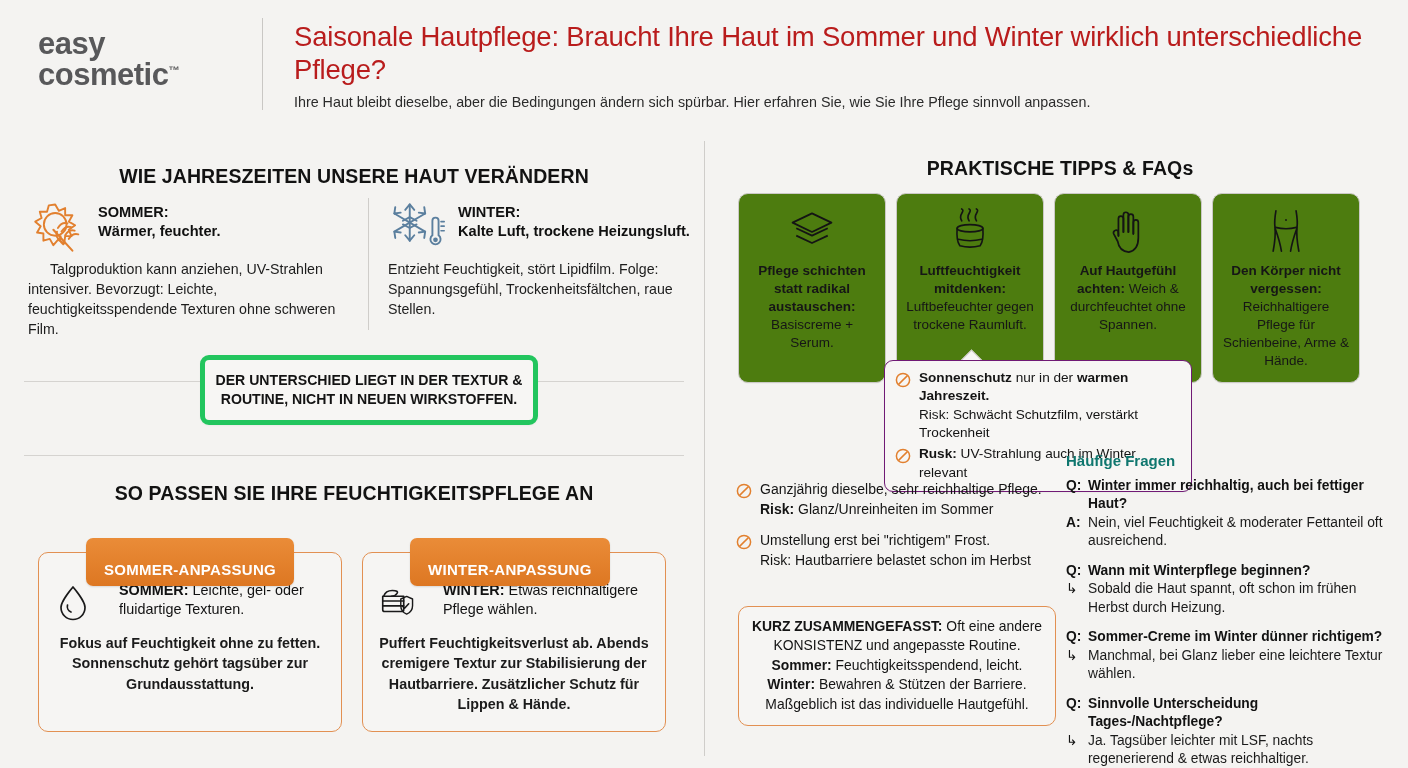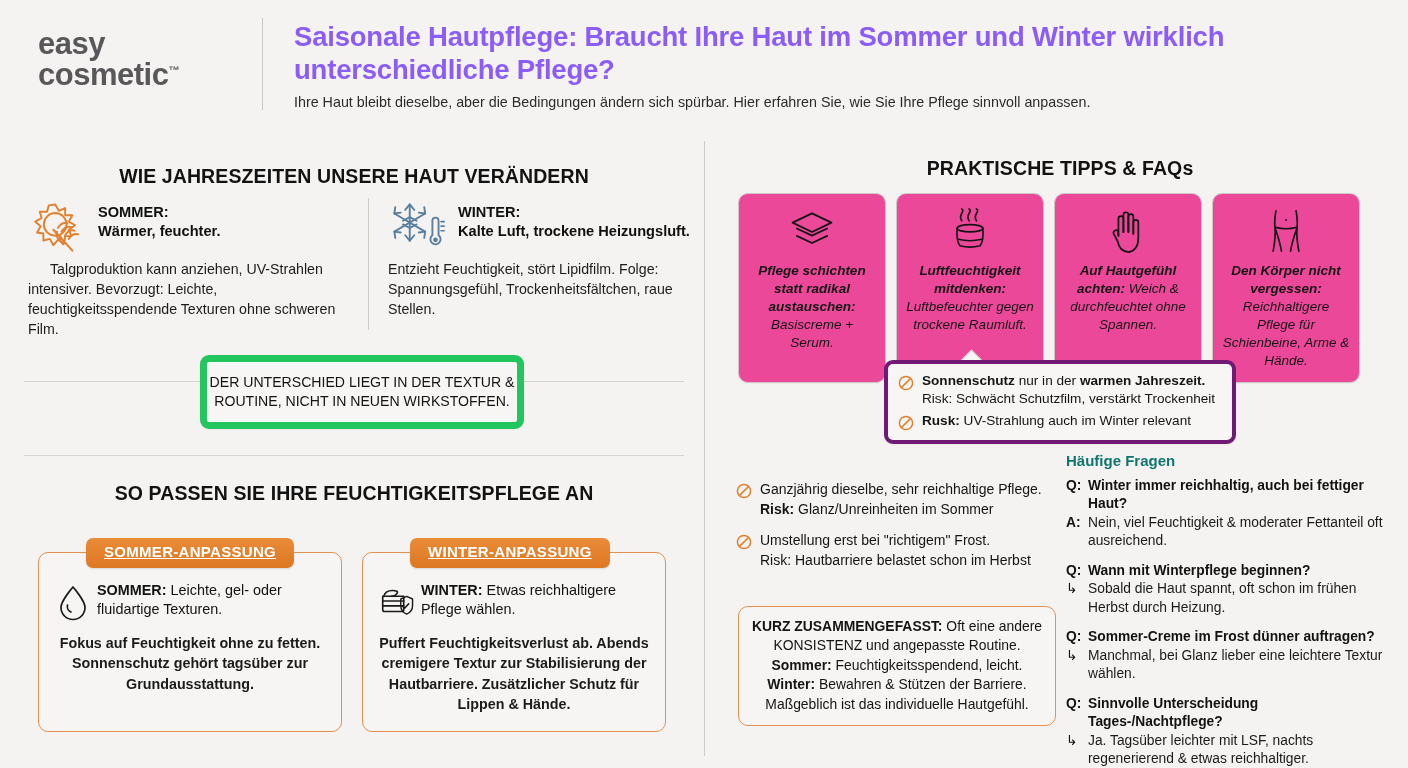"Saisonale Hautpflege: Braucht Ihre Haut" .hdr-title { color: #8b5cf6 -> #b91c1c; font-weight: 700 -> 400 }
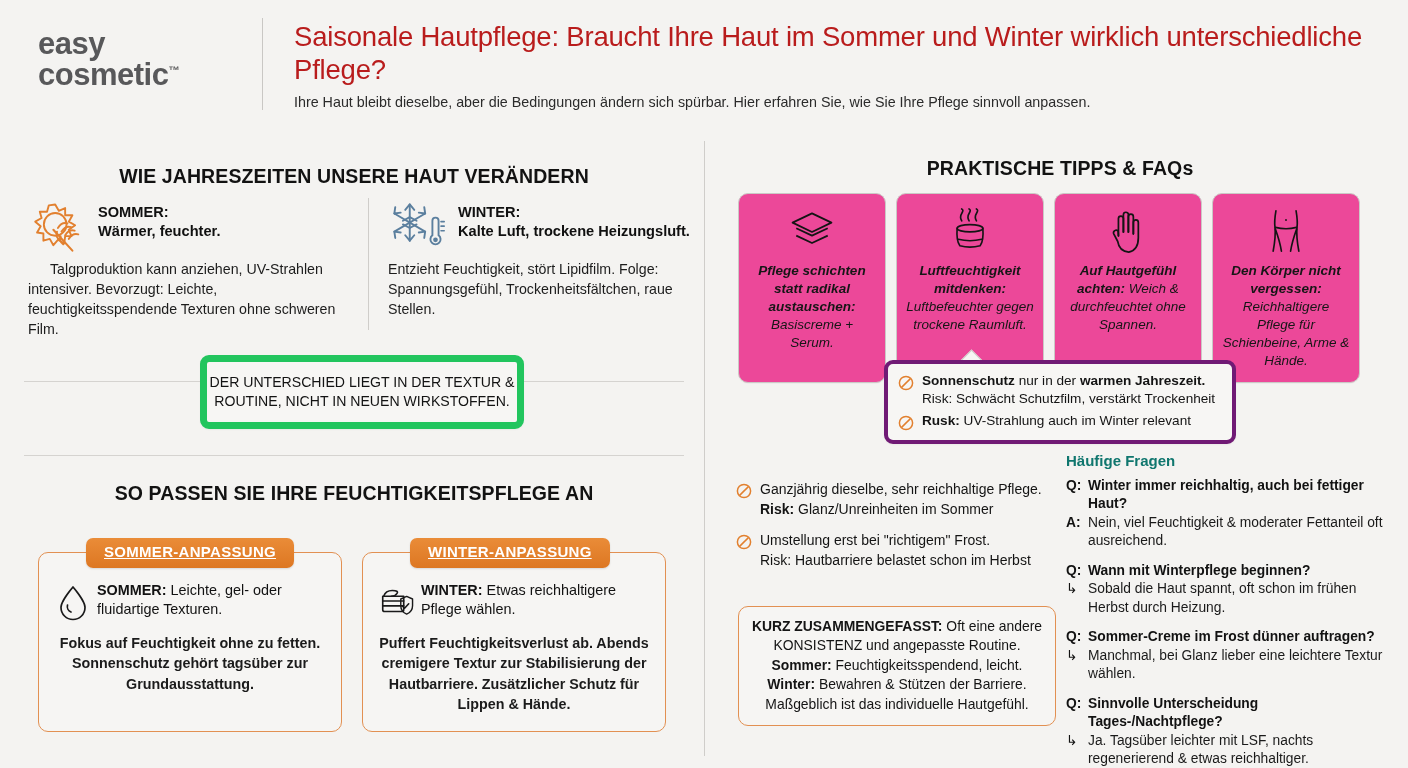"Pflege schichten statt radikal" .tip { background: #ec4899 -> #4d7c0f; font-style: italic -> none }
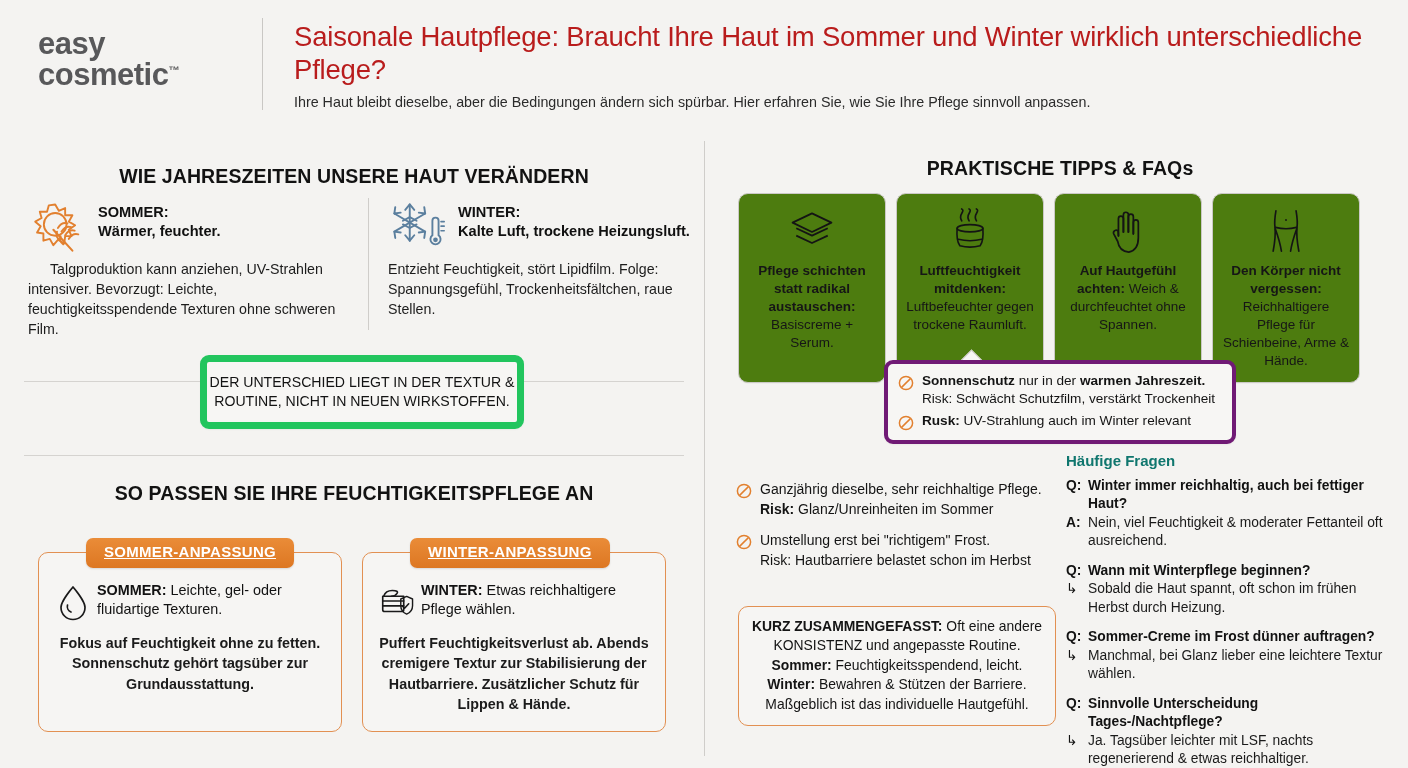"DER UNTERSCHIED LIEGT IN DER" .callout-center { border: 7px solid #22c55e -> 5px solid #22c55e; font-weight: 400 -> 700; padding: 11px 1px 12px -> 11px 10px 12px }
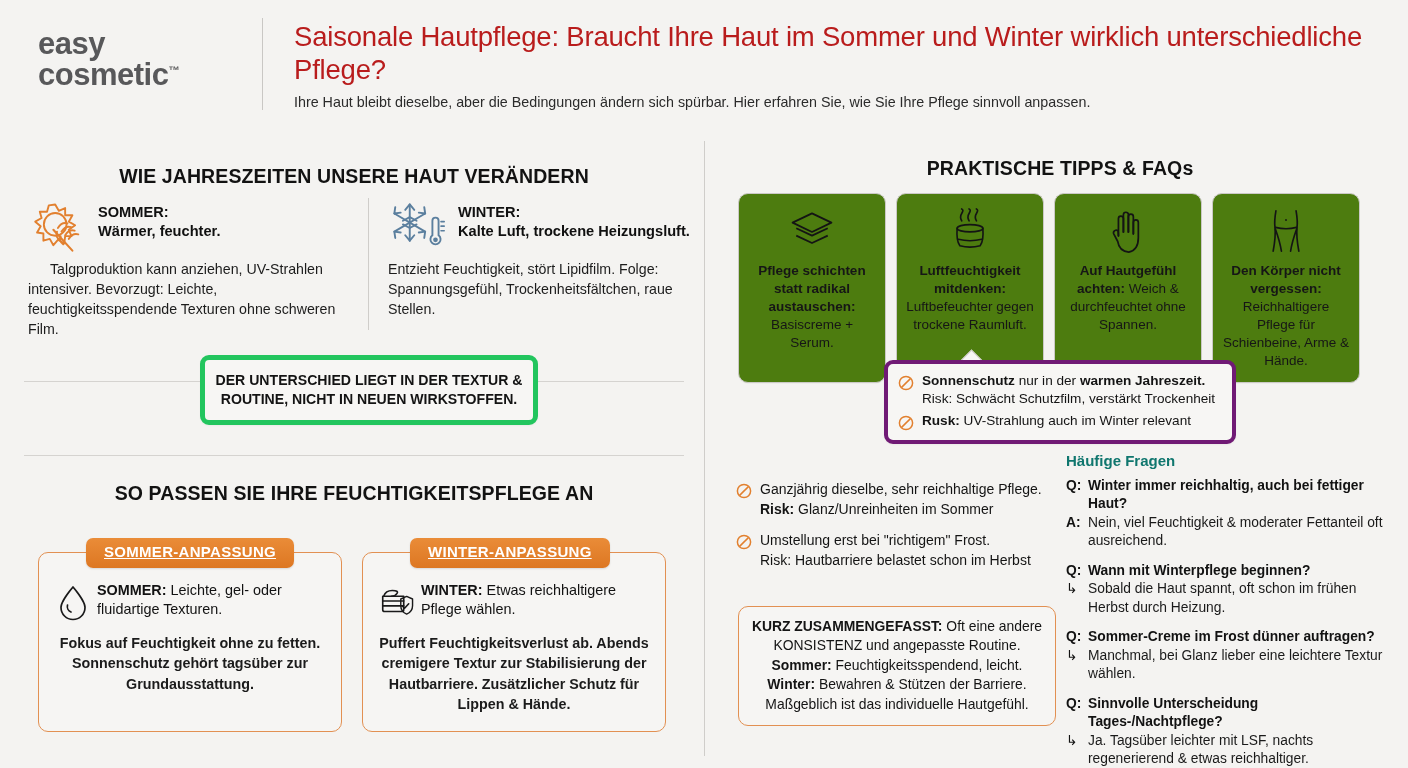"Sonnenschutz nur in der warmen" .risk-box { border: 4px solid #701a75 -> 1px solid #701a75; width: 352px -> 308px }
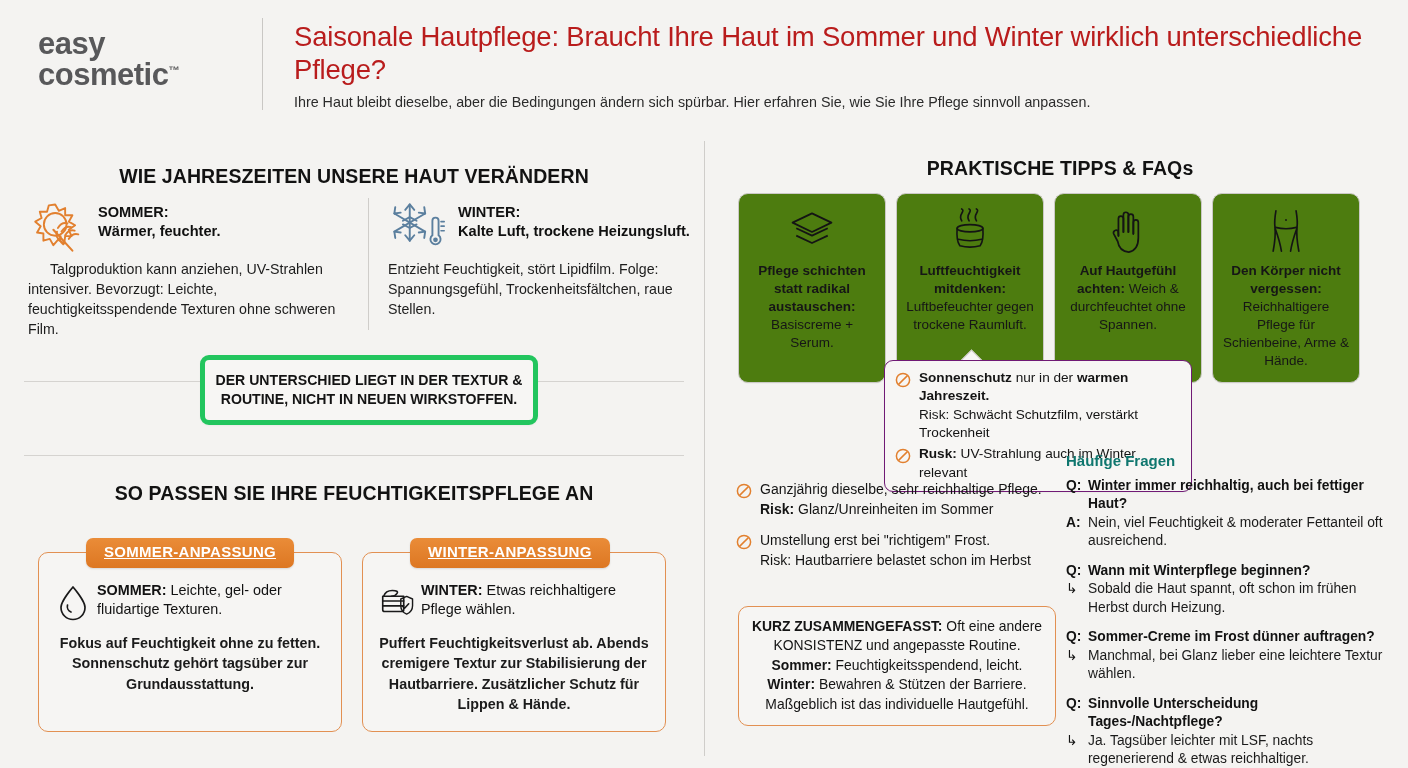"SOMMER-ANPASSUNG" .badge { padding: 5px 18px 8px -> 23px 18px 8px; text-decoration: underline -> none }
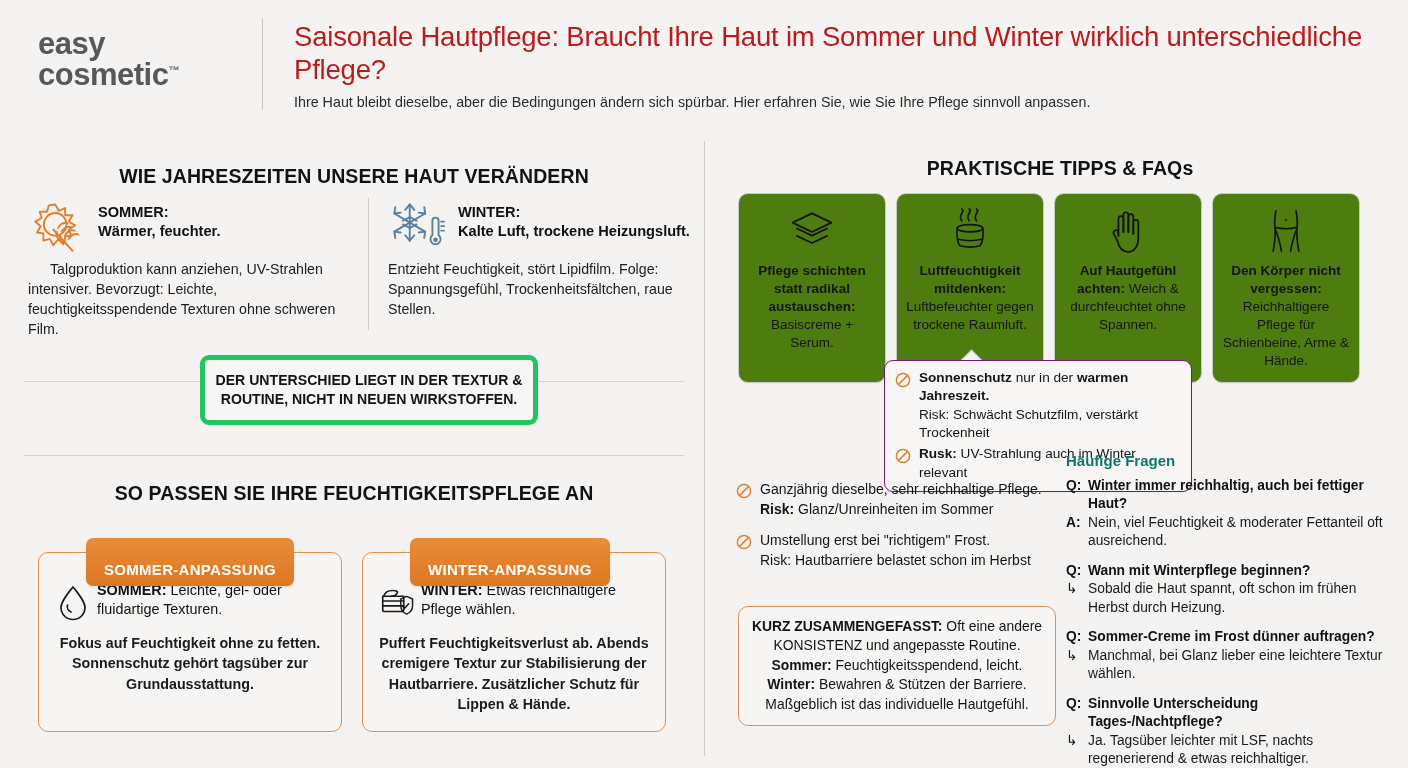"SOMMER: Leichte, gel- oder fluidartige" .adapt-head { gap: 4px -> 26px }
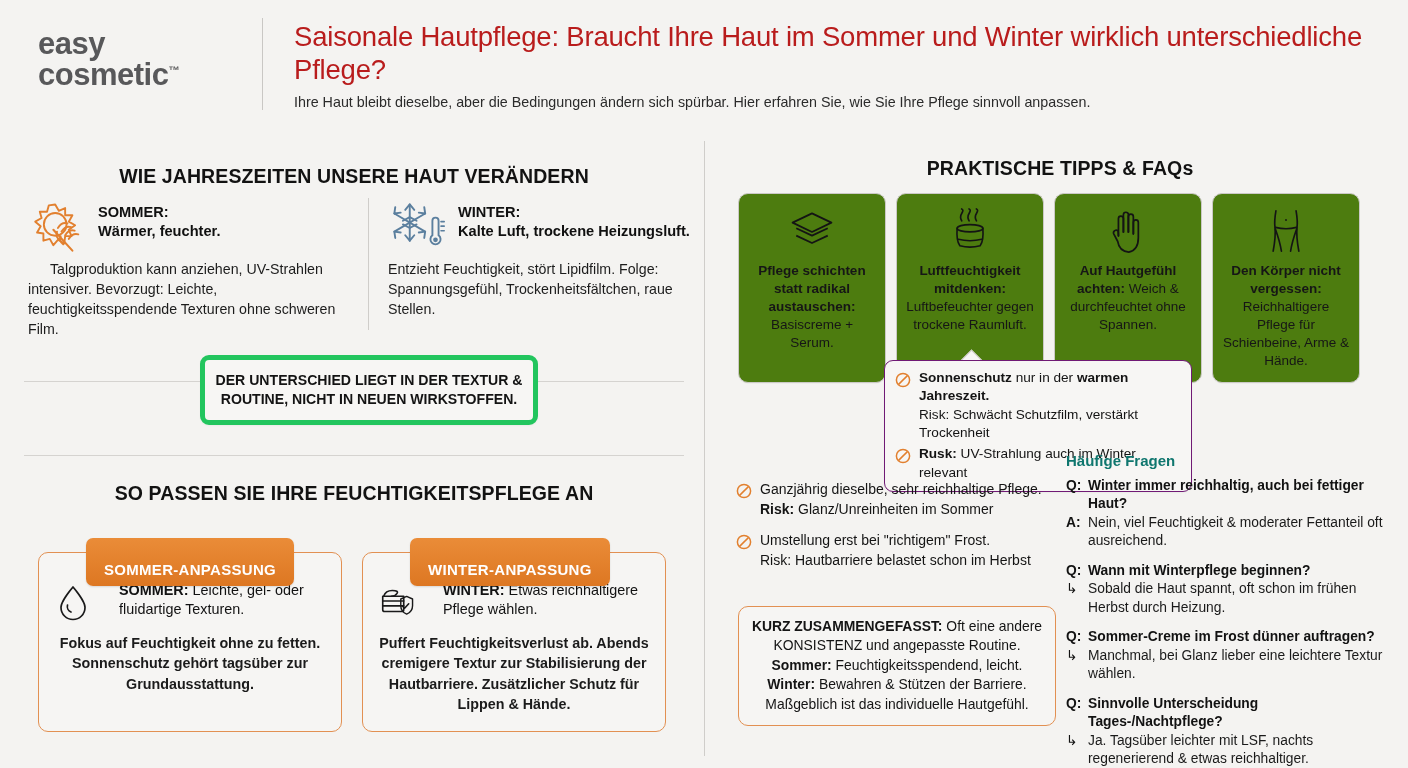"Sommer-Creme im Frost dünner auftragen?" span.faq-q { text: Frost dünner auftragen -> Winter dünner richtigem }
